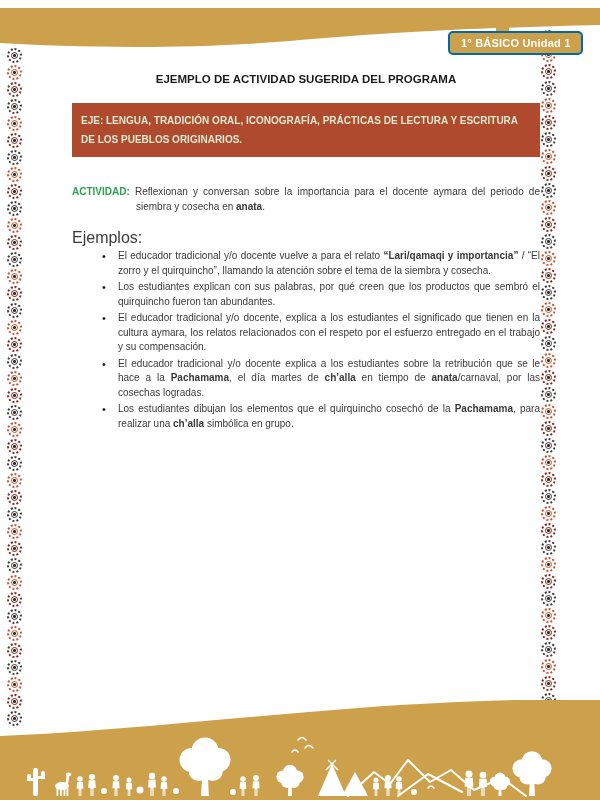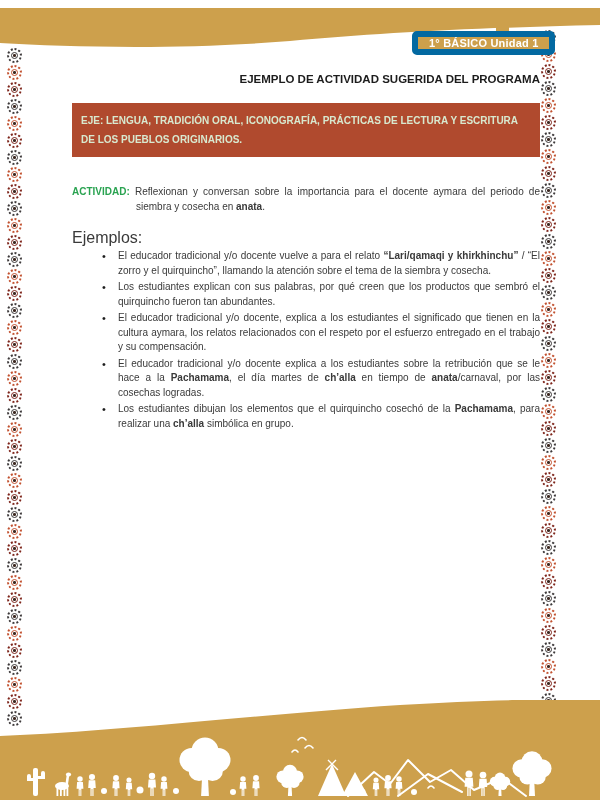"1° BÁSICO Unidad 1" .unit-badge { border: 6px solid #0369a1 -> 2px solid #0369a1; left: 412px -> 448px }
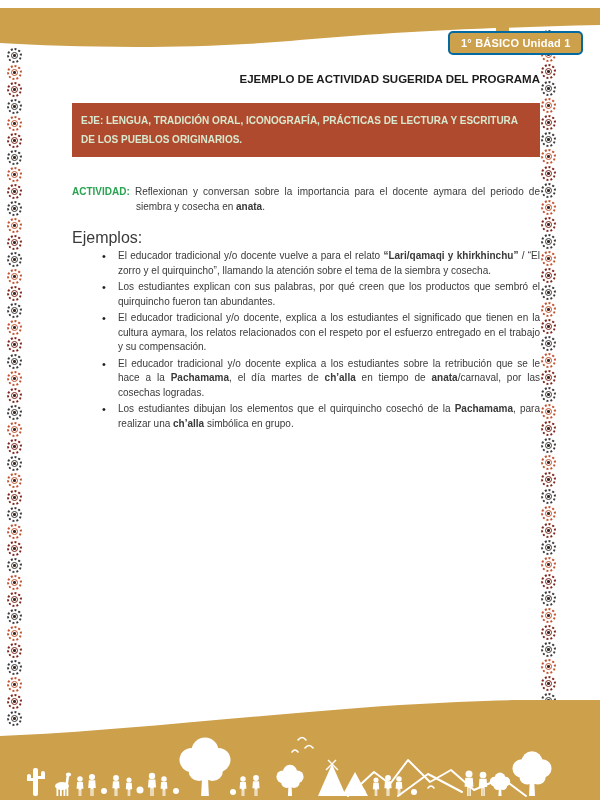"EJEMPLO DE ACTIVIDAD SUGERIDA DEL" .page-title { text-align: right -> center }
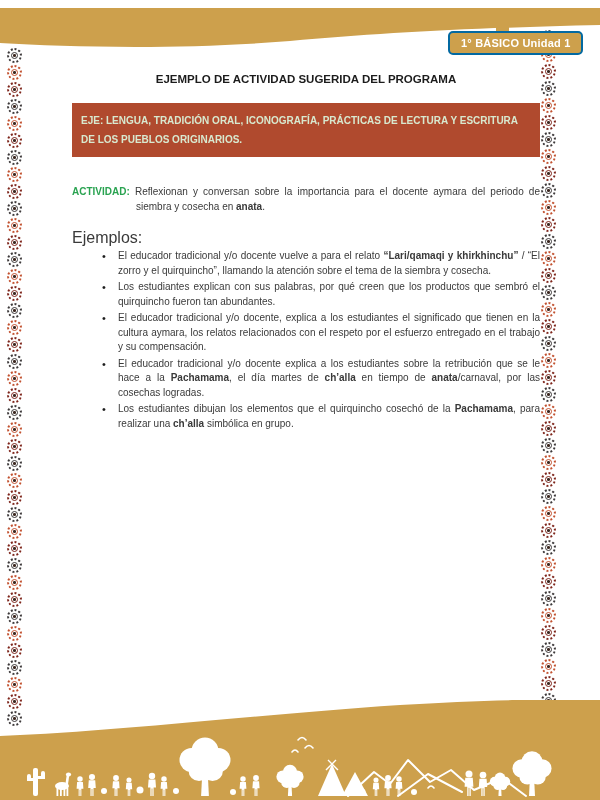"“Lari/qamaqi y khirkhinchu”" b { text: khirkhinchu -> importancia }
